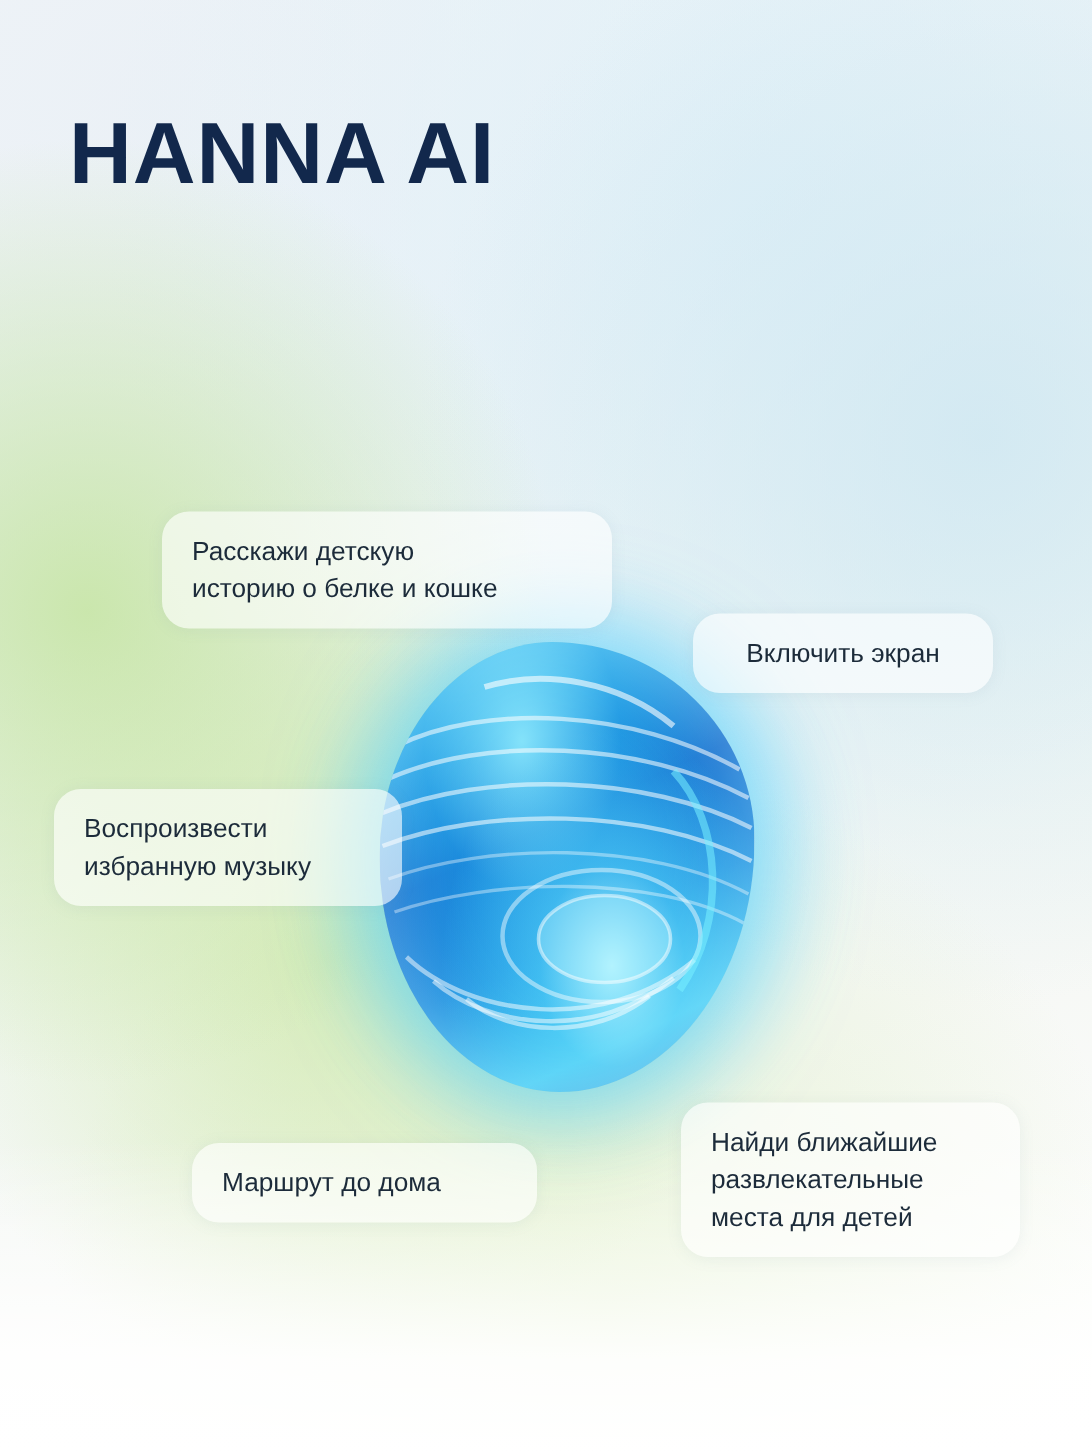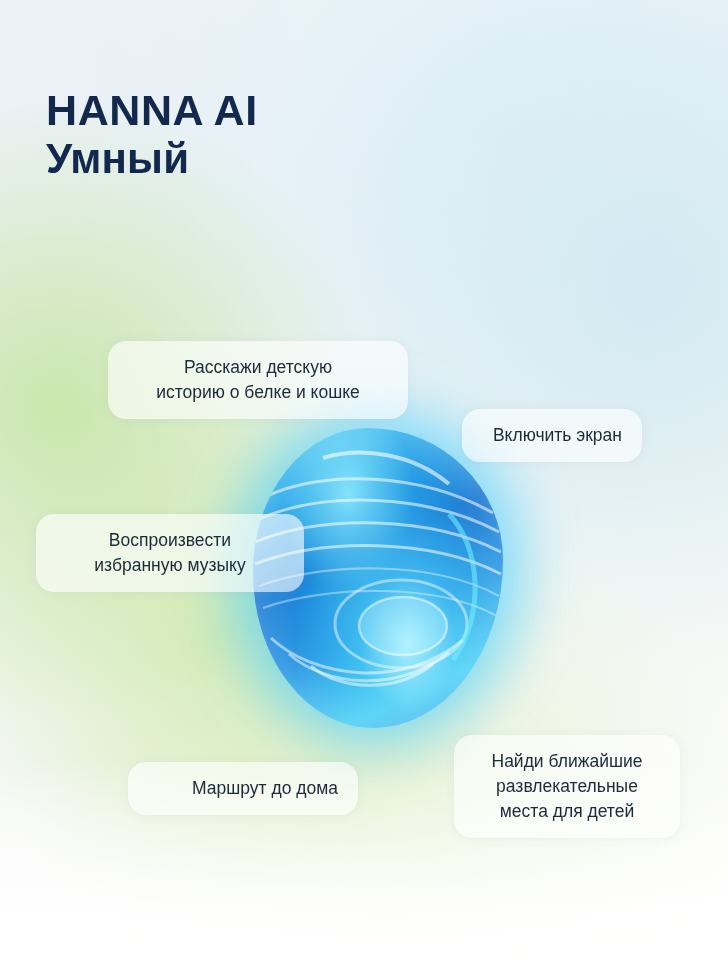"HANNA AI" .headline .brand { font-size: 43px -> 58px; margin-top: 16px -> none }
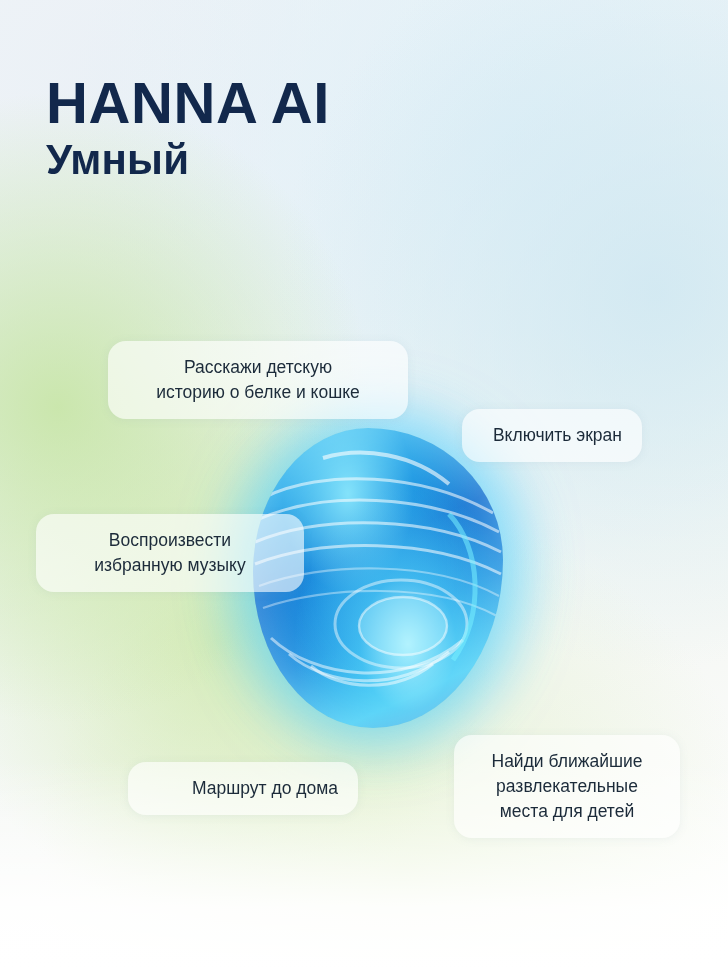"Умный" span.sub1 { html: <span>Умный</span> -> none }
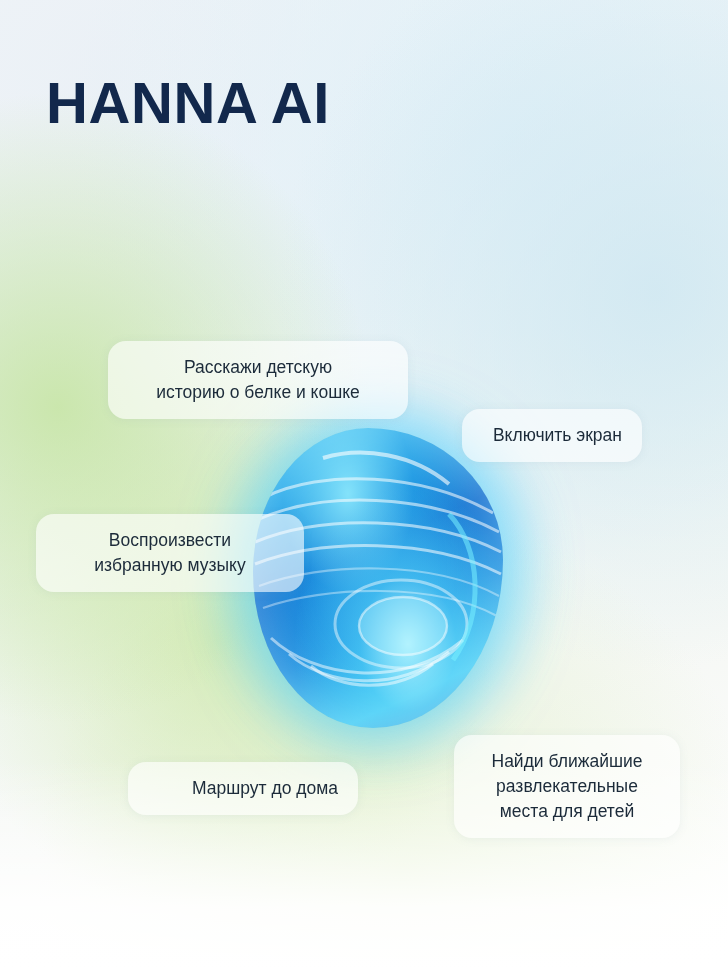"Расскажи детскую" .bubble { text-align: center -> none }
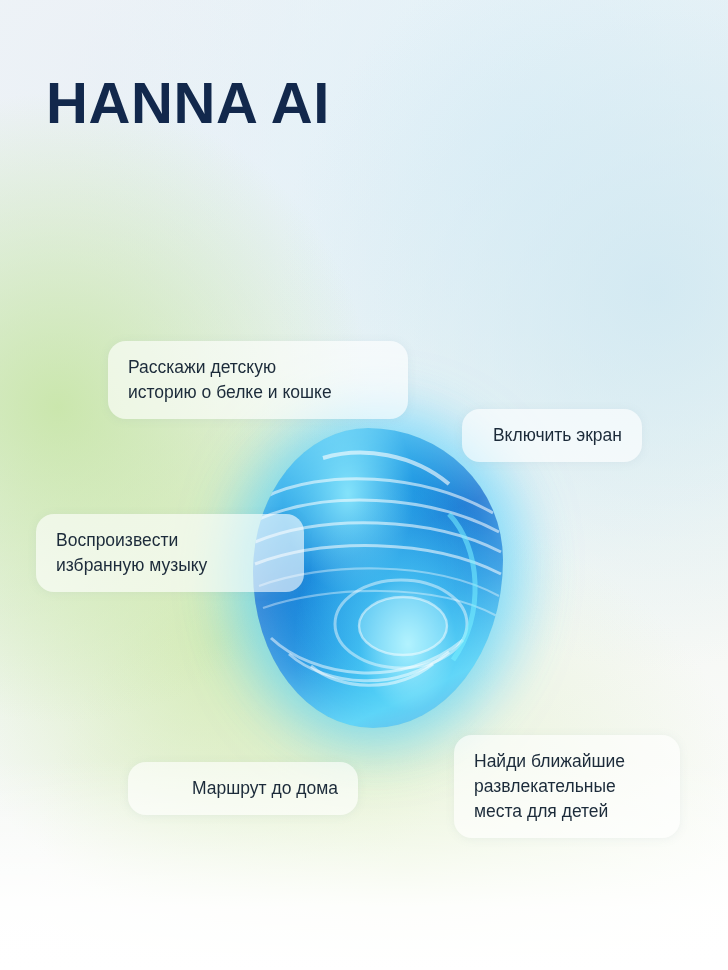"Включить экран" .b-screen { text-align: right -> center; width: 180px -> 200px }
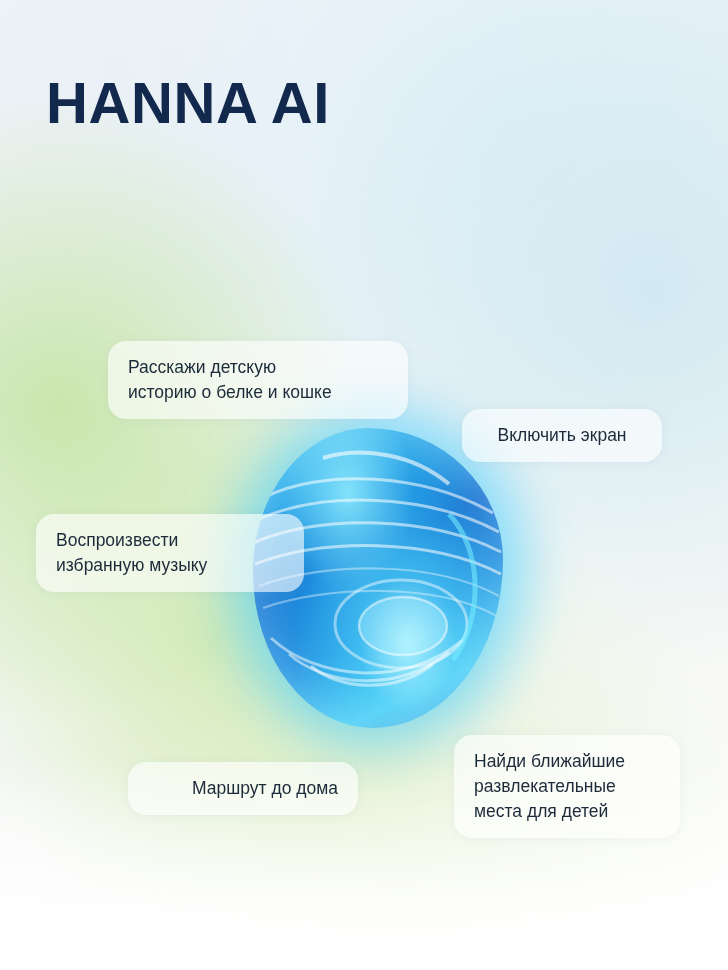"Воспроизвести" .b-music { top: 514px -> 526px; width: 268px -> 232px }
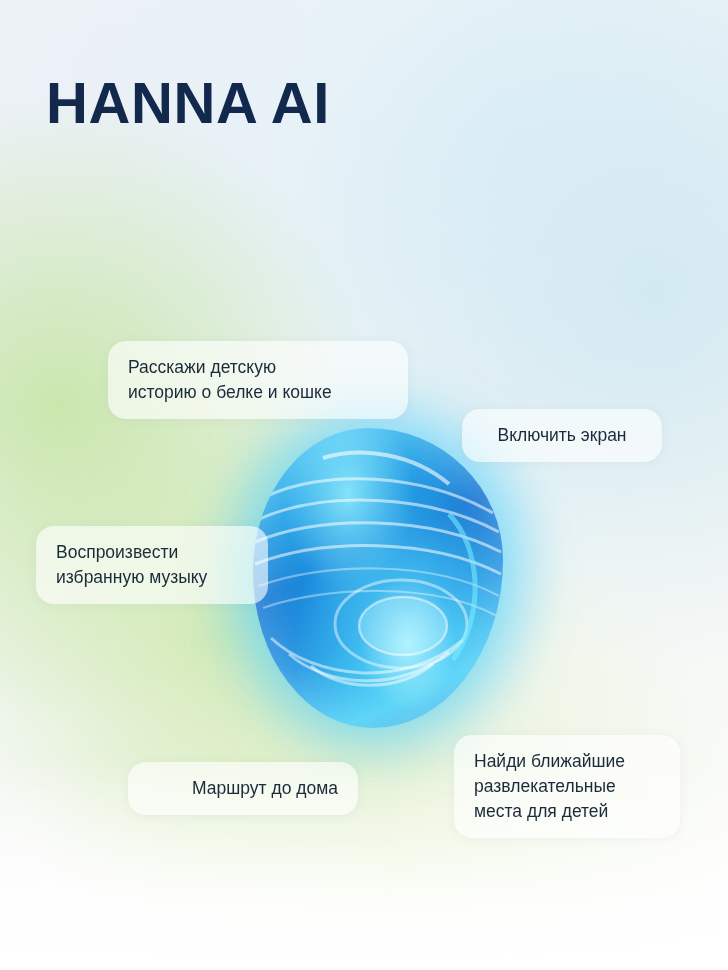"Маршрут до дома" .b-route { text-align: right -> left }
